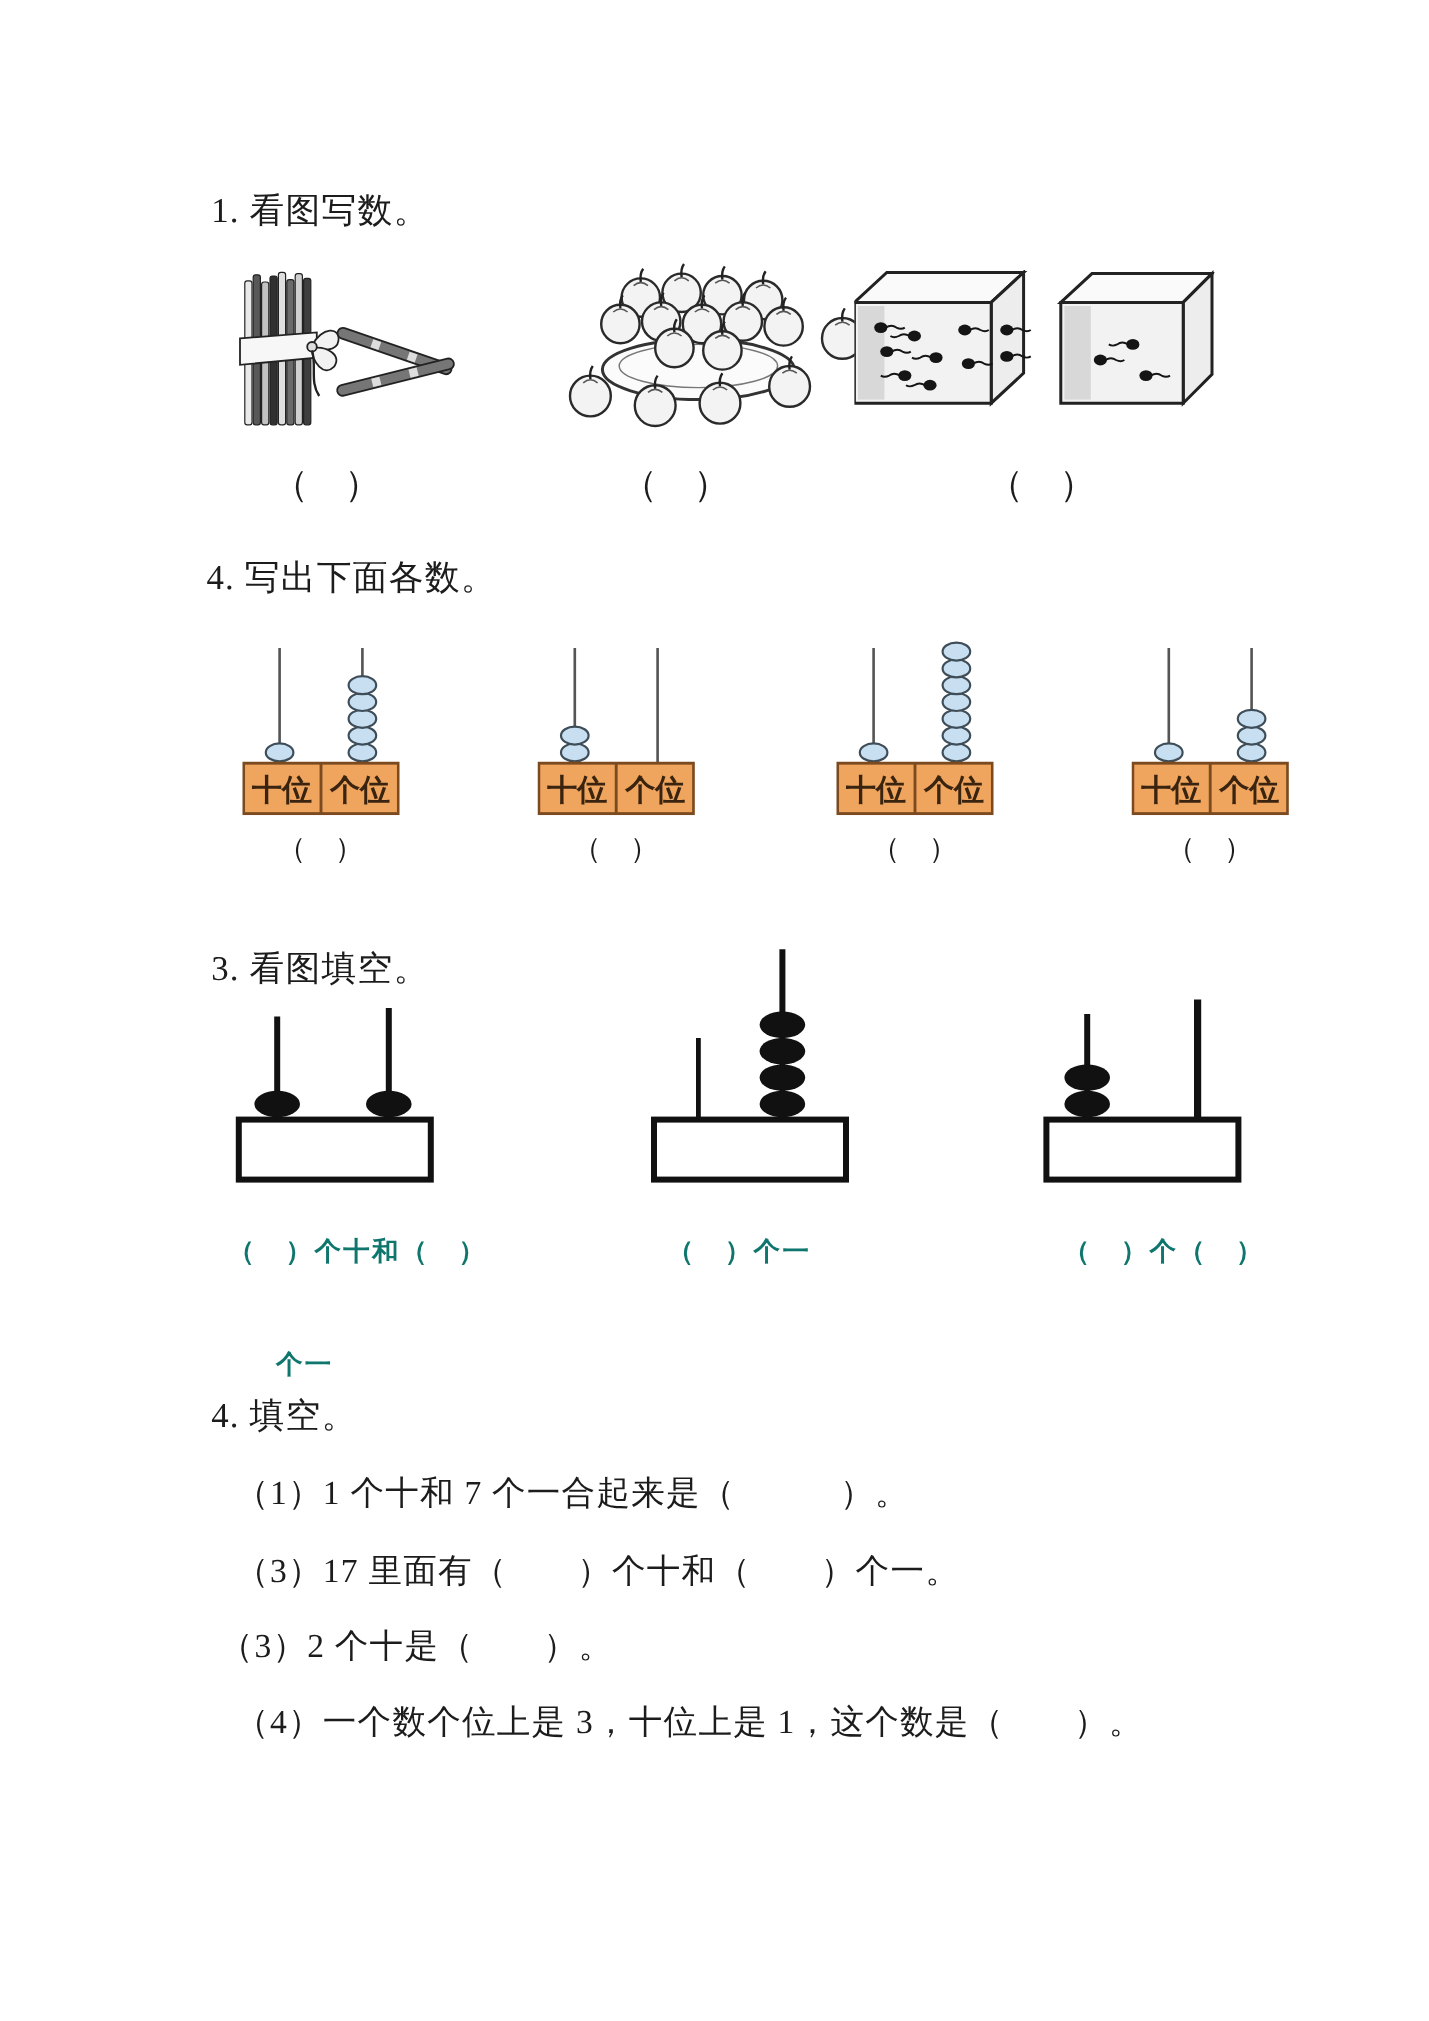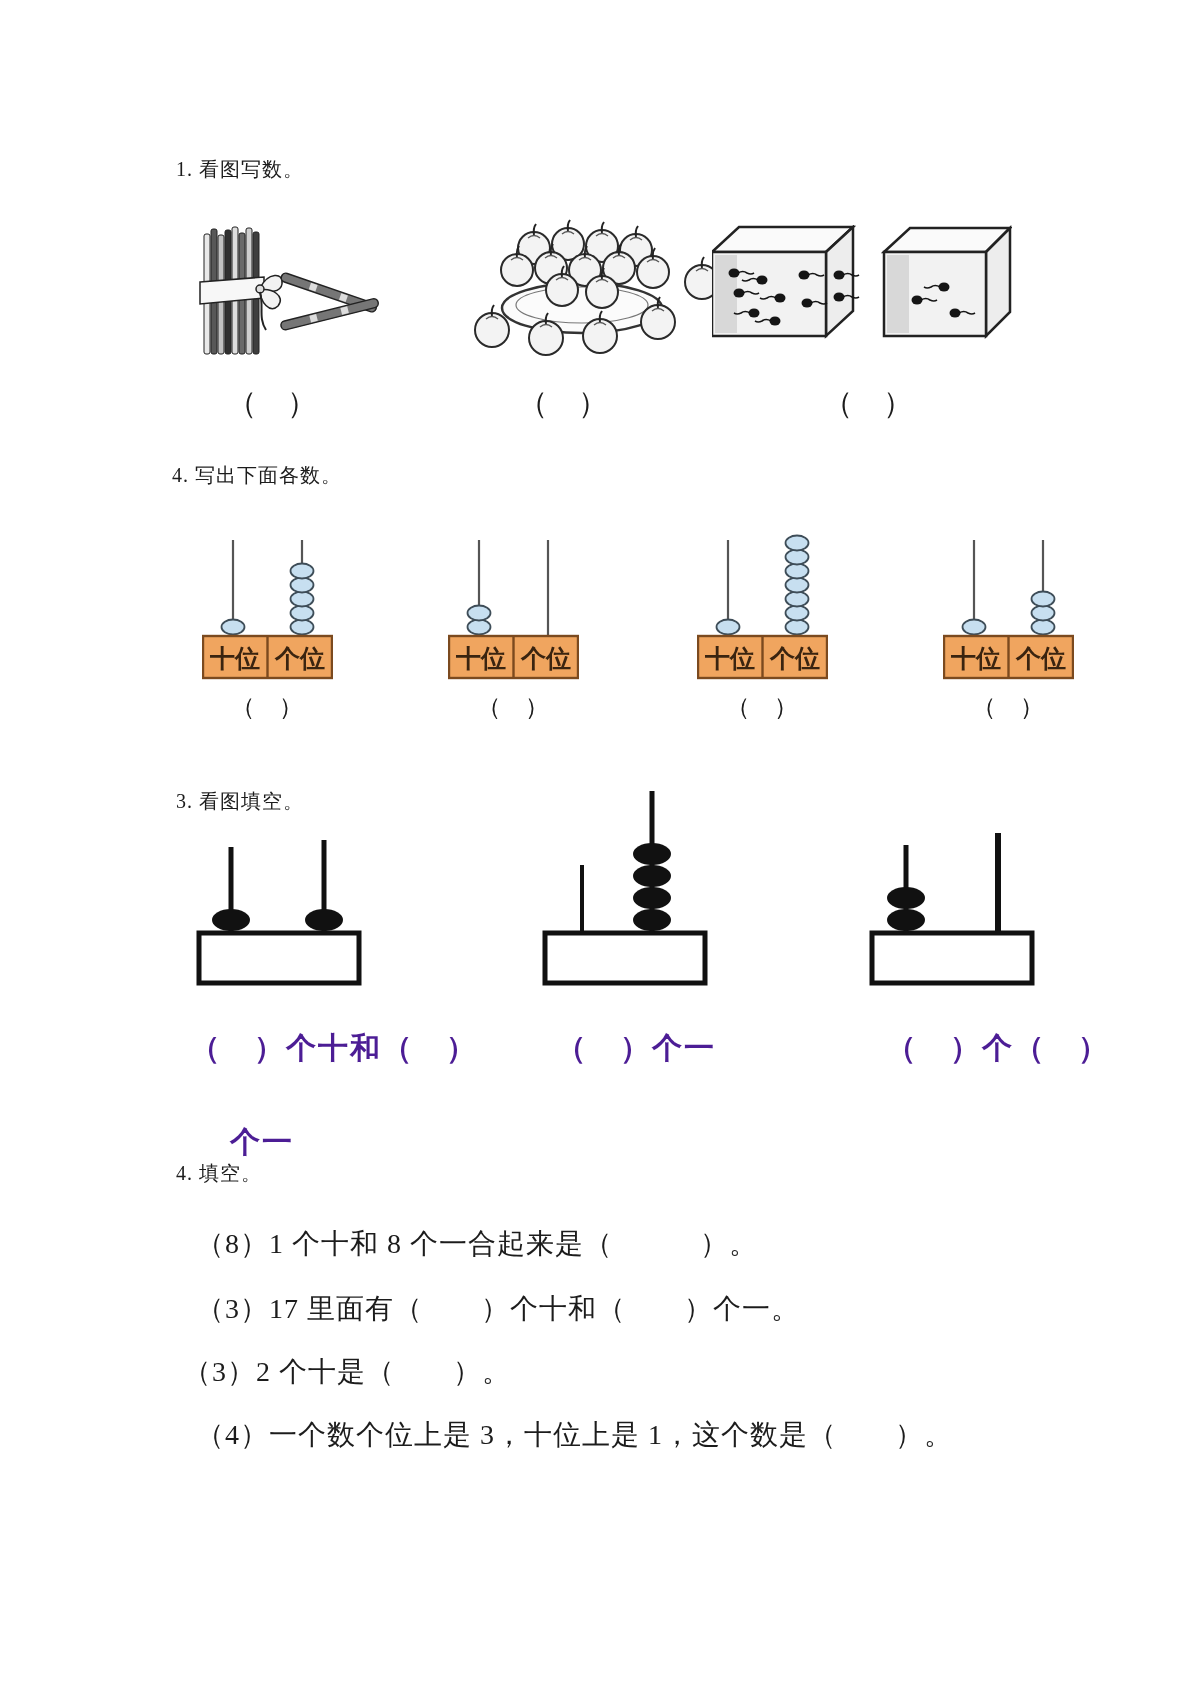"1. 看图写数。" .q-title { font-size: 20px -> 29px }
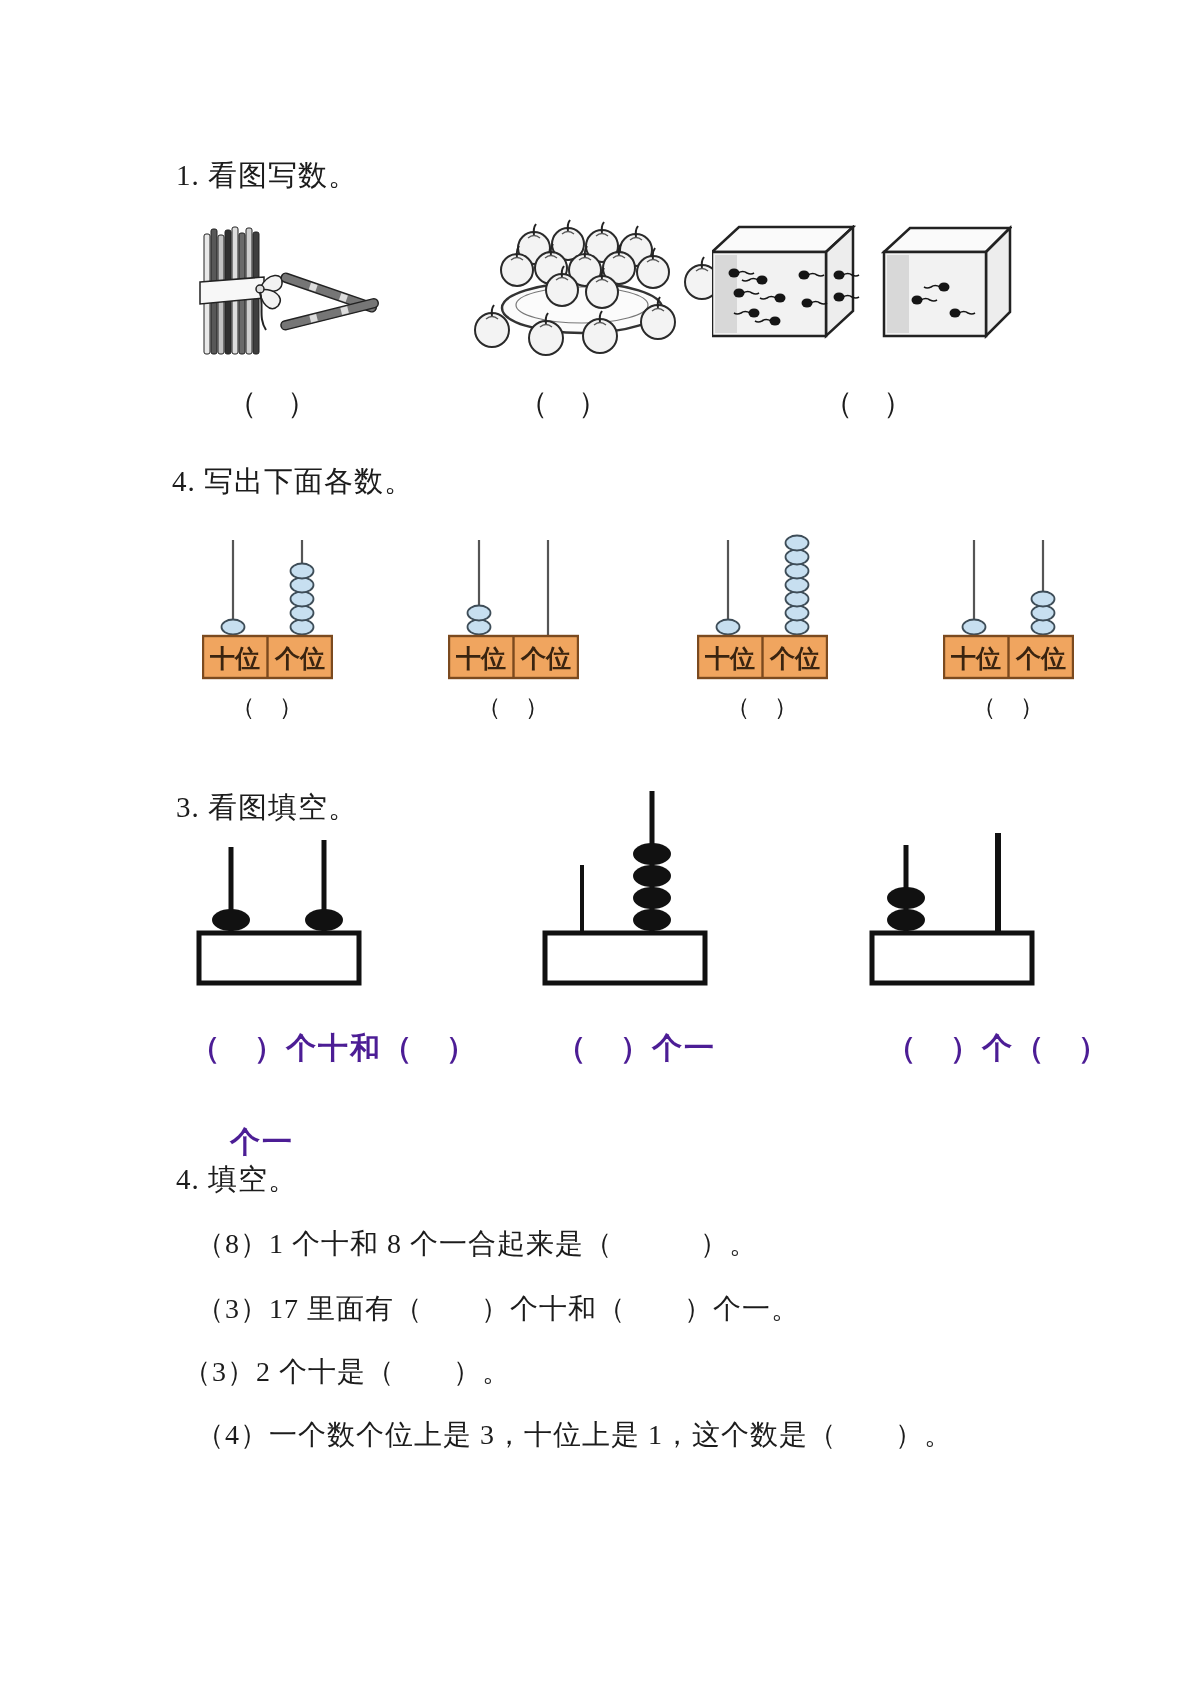"（ ）个十和（ ）" .q3-cap { color: #4c1d95 -> #0f766e; font-size: 30px -> 22px }
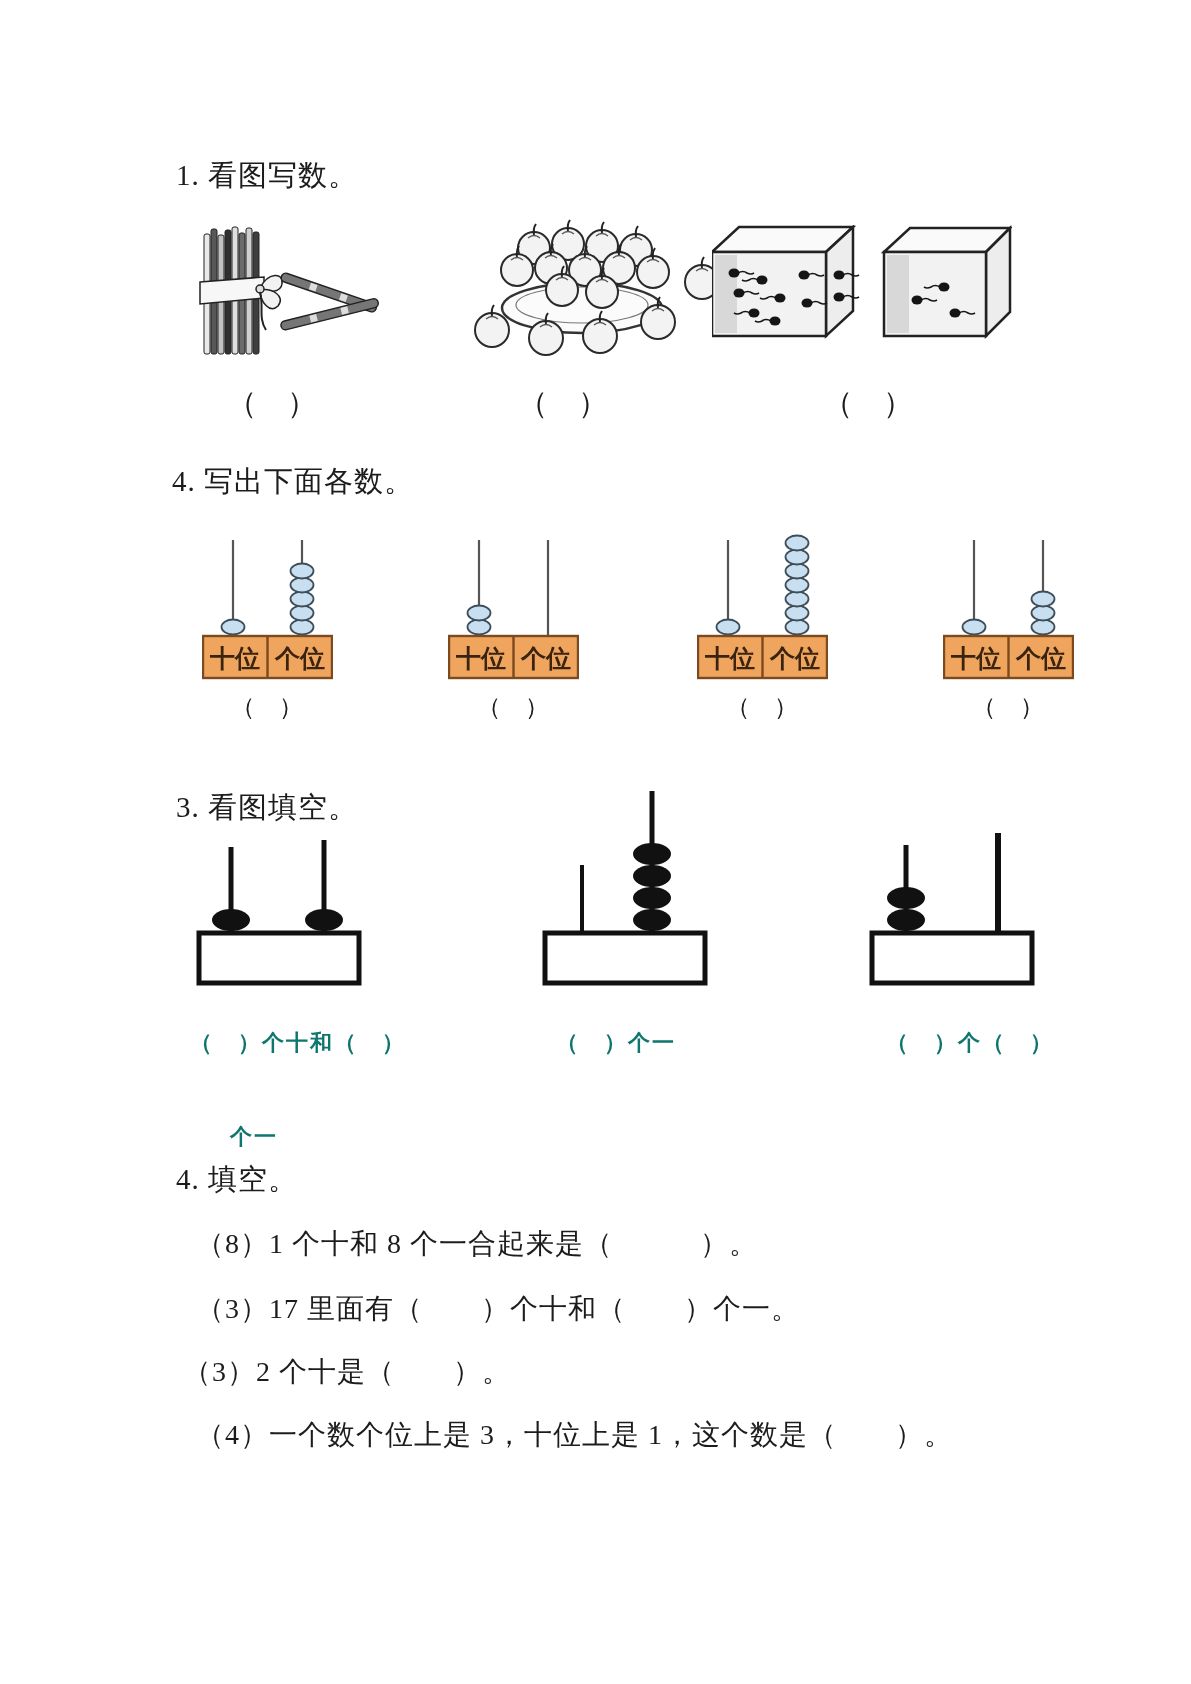"（8）1 个十和 8 个一合起来是（ ）。" div.abs { text: 8）1 个十和 8 -> 1）1 个十和 7 }
